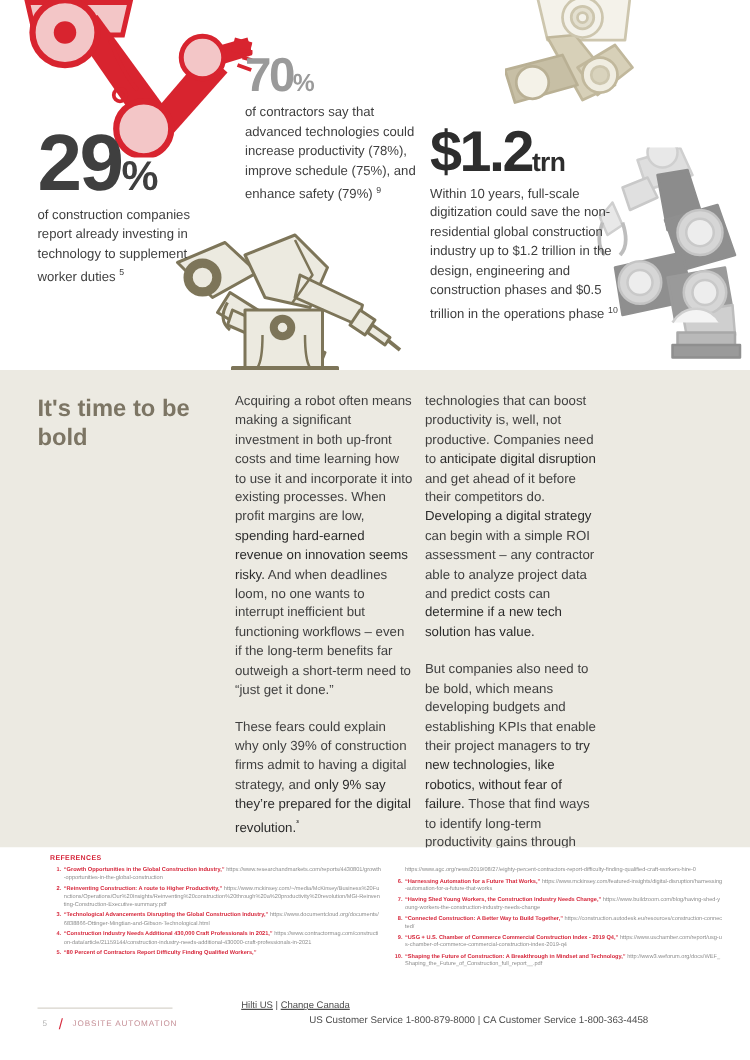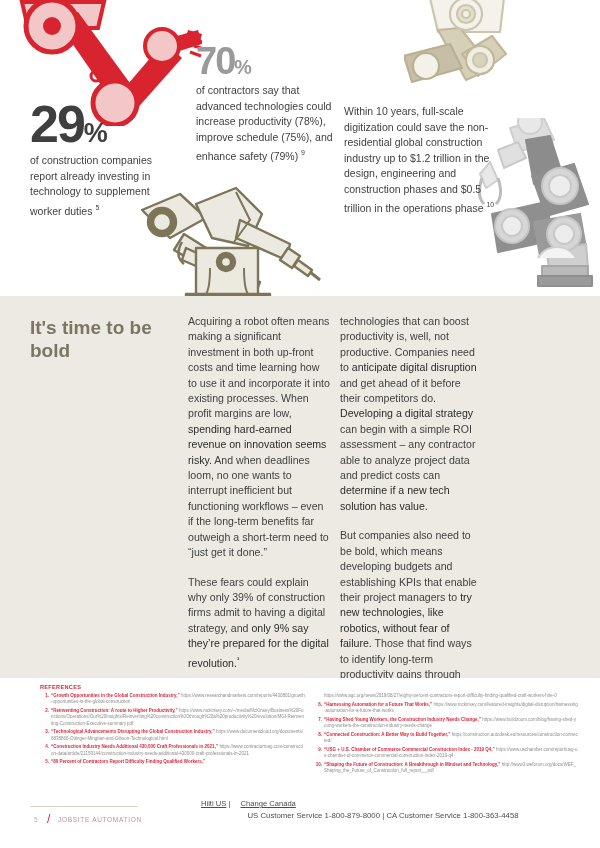"29%" #stat-29 .big { font-size: 52px -> 64px }
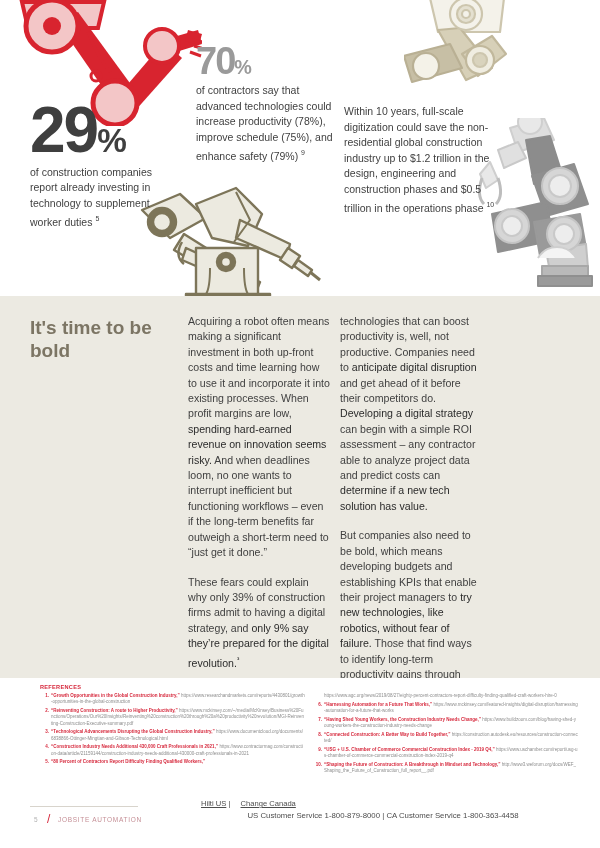"$1.2trn" div.big { html: none -> <div><span>$1.2</span><span>trn</span></div> }
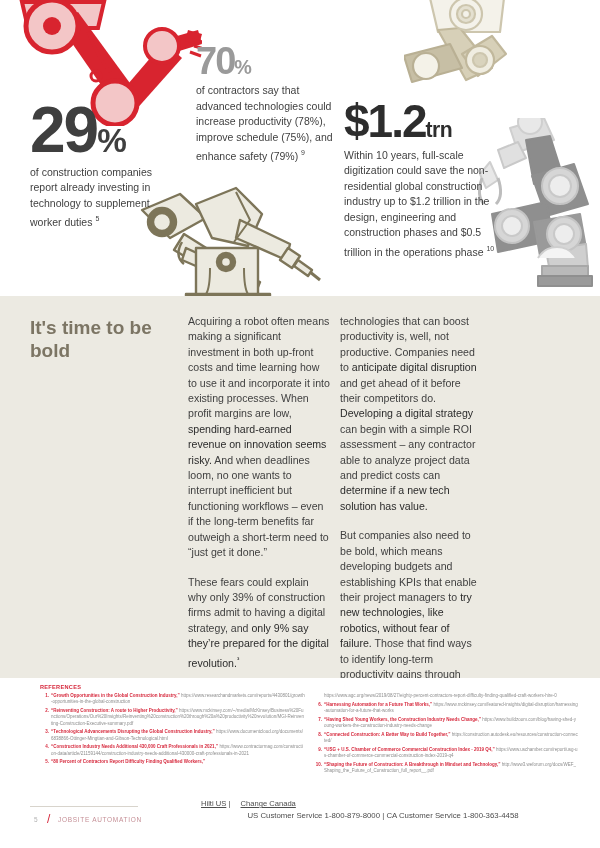"Hilti US" #links a { margin-left: 8px -> none }
